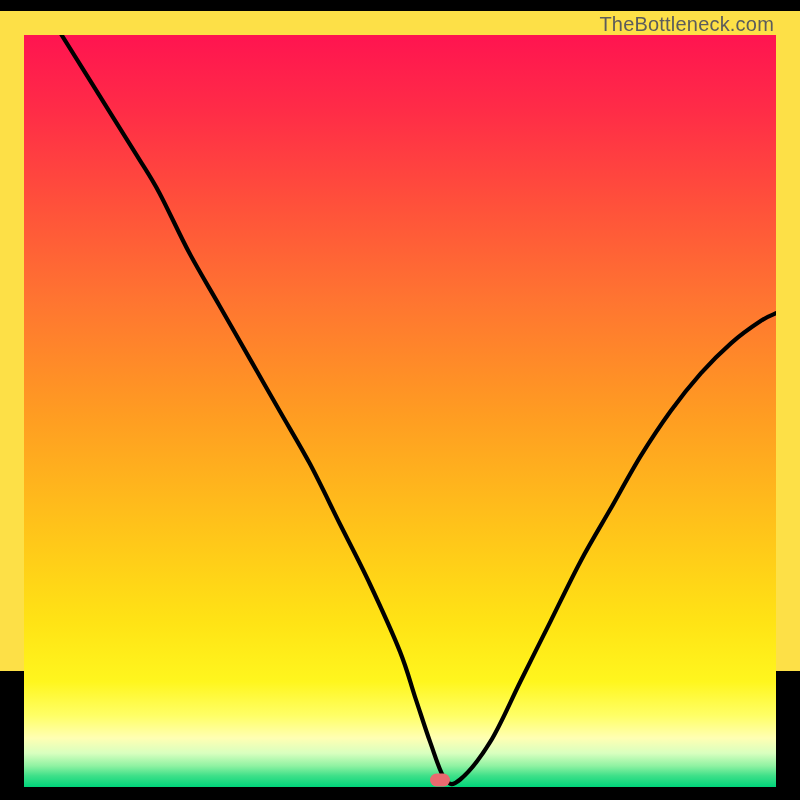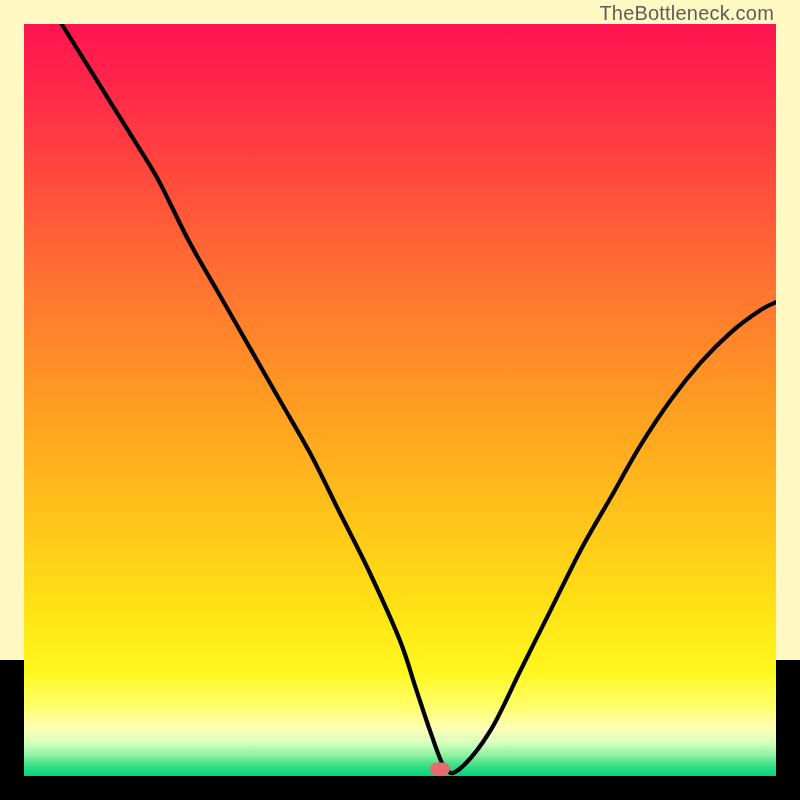"TheBottleneck.com" .frame { background: #fef9c3 -> #fde047; top: 0 -> 11px }
